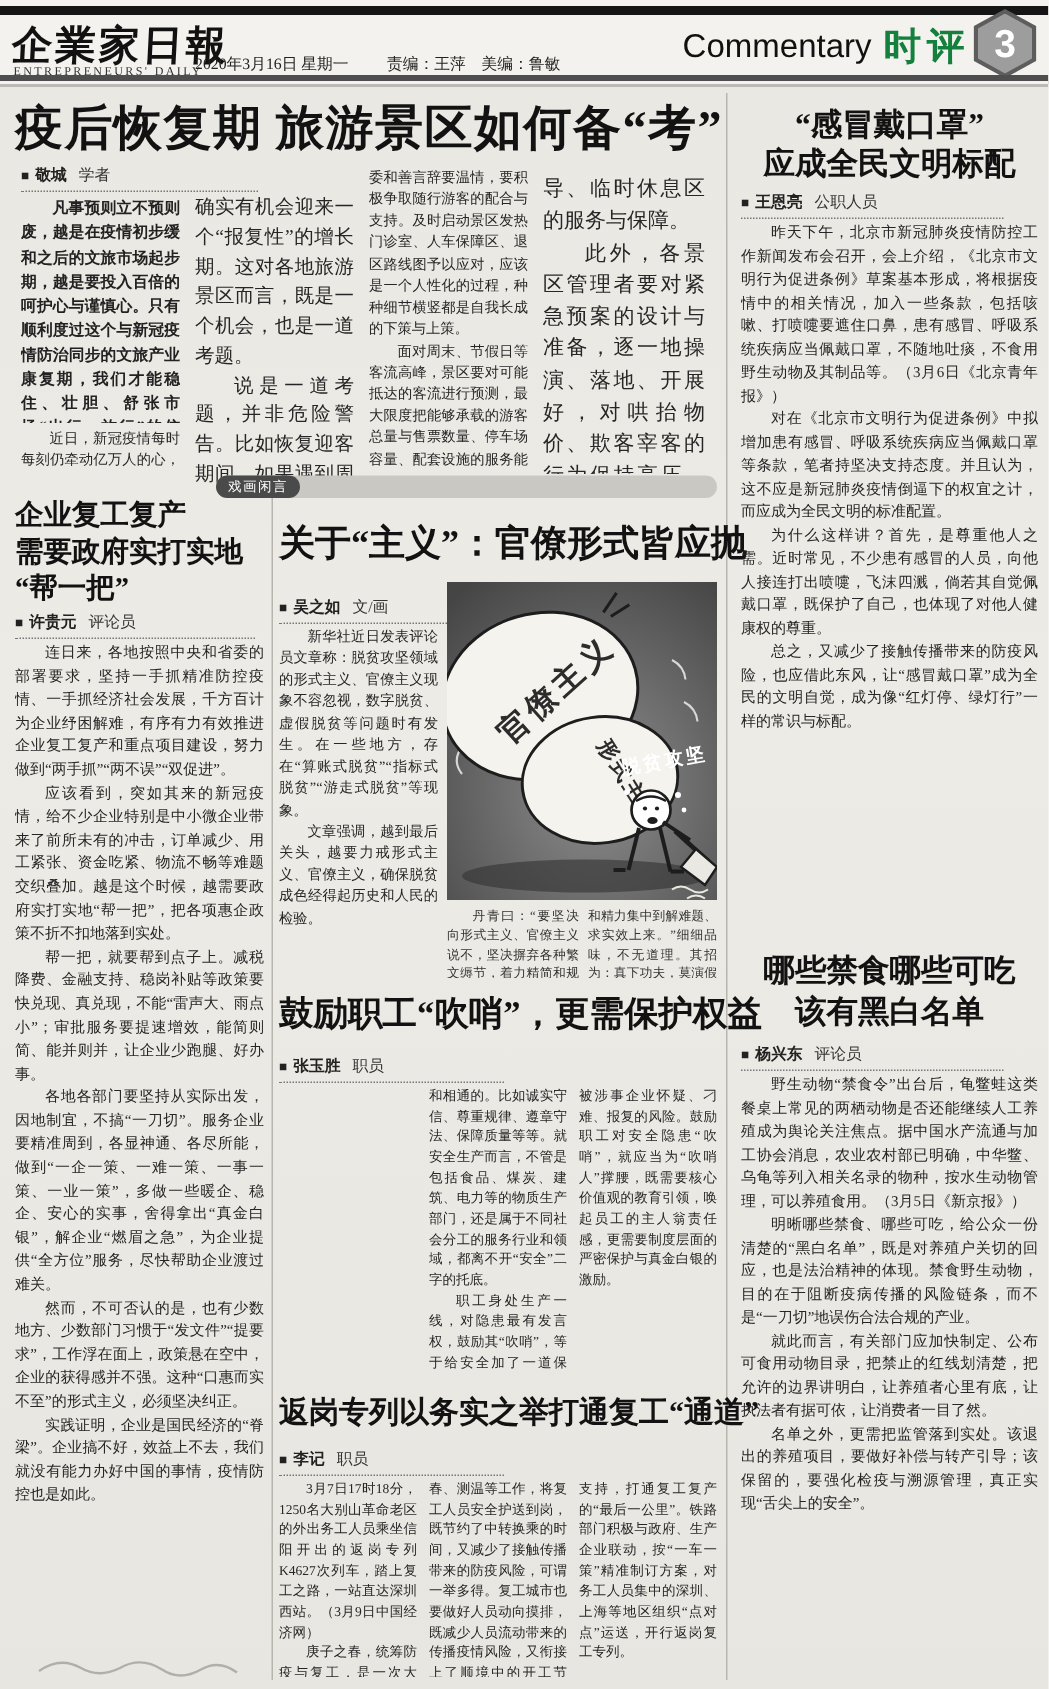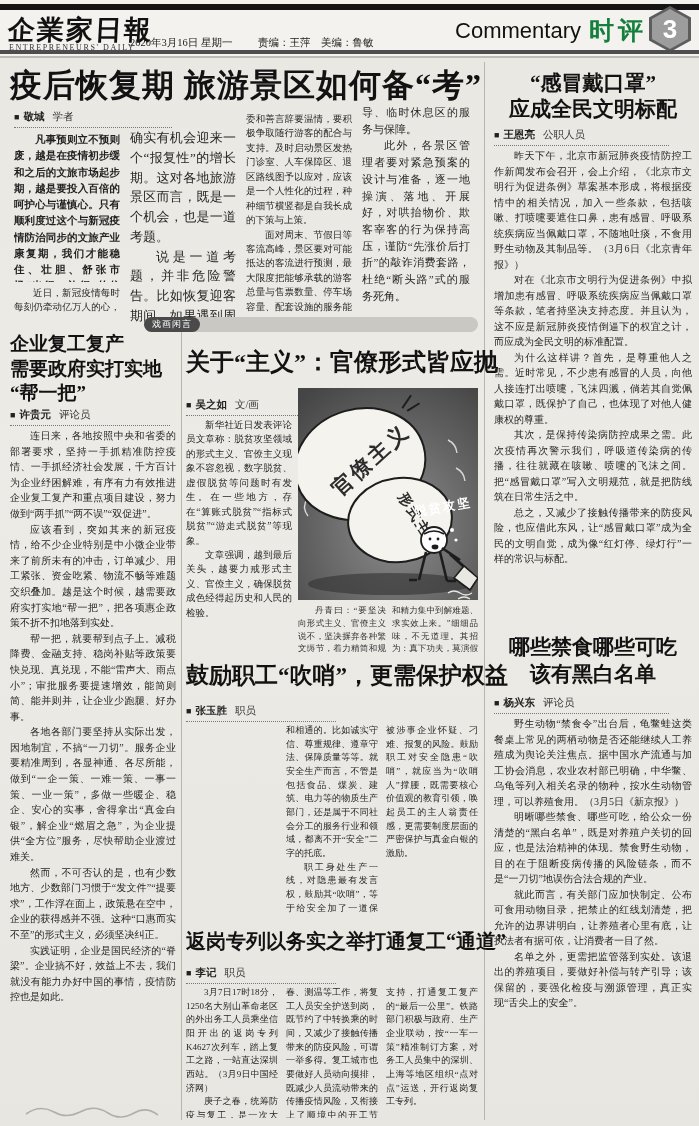"导、临时休息区的服务与保障。" div.abs { font-size: 11px -> 14px; top: 104px -> 116px }
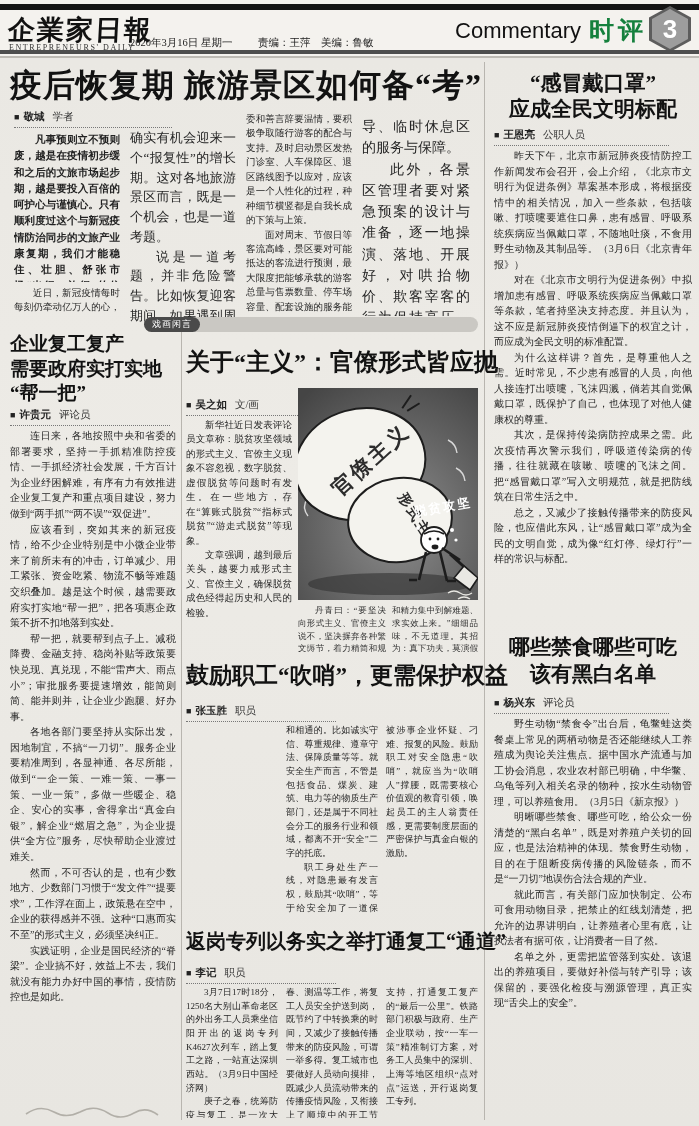"其次，是保持传染病防控成果之需。此次疫情再次警示我们，呼吸道传染病的传播，往往就" p { html: <p>其次，是保持传染病防控成果之需。此次疫情再次警示我们，呼吸道传染病的传播，往往就藏在咳嗽、喷嚏的飞沫之间。把“感冒戴口罩”写入文明规范，就是把防线筑在日常生活之中。</p> -> none }
